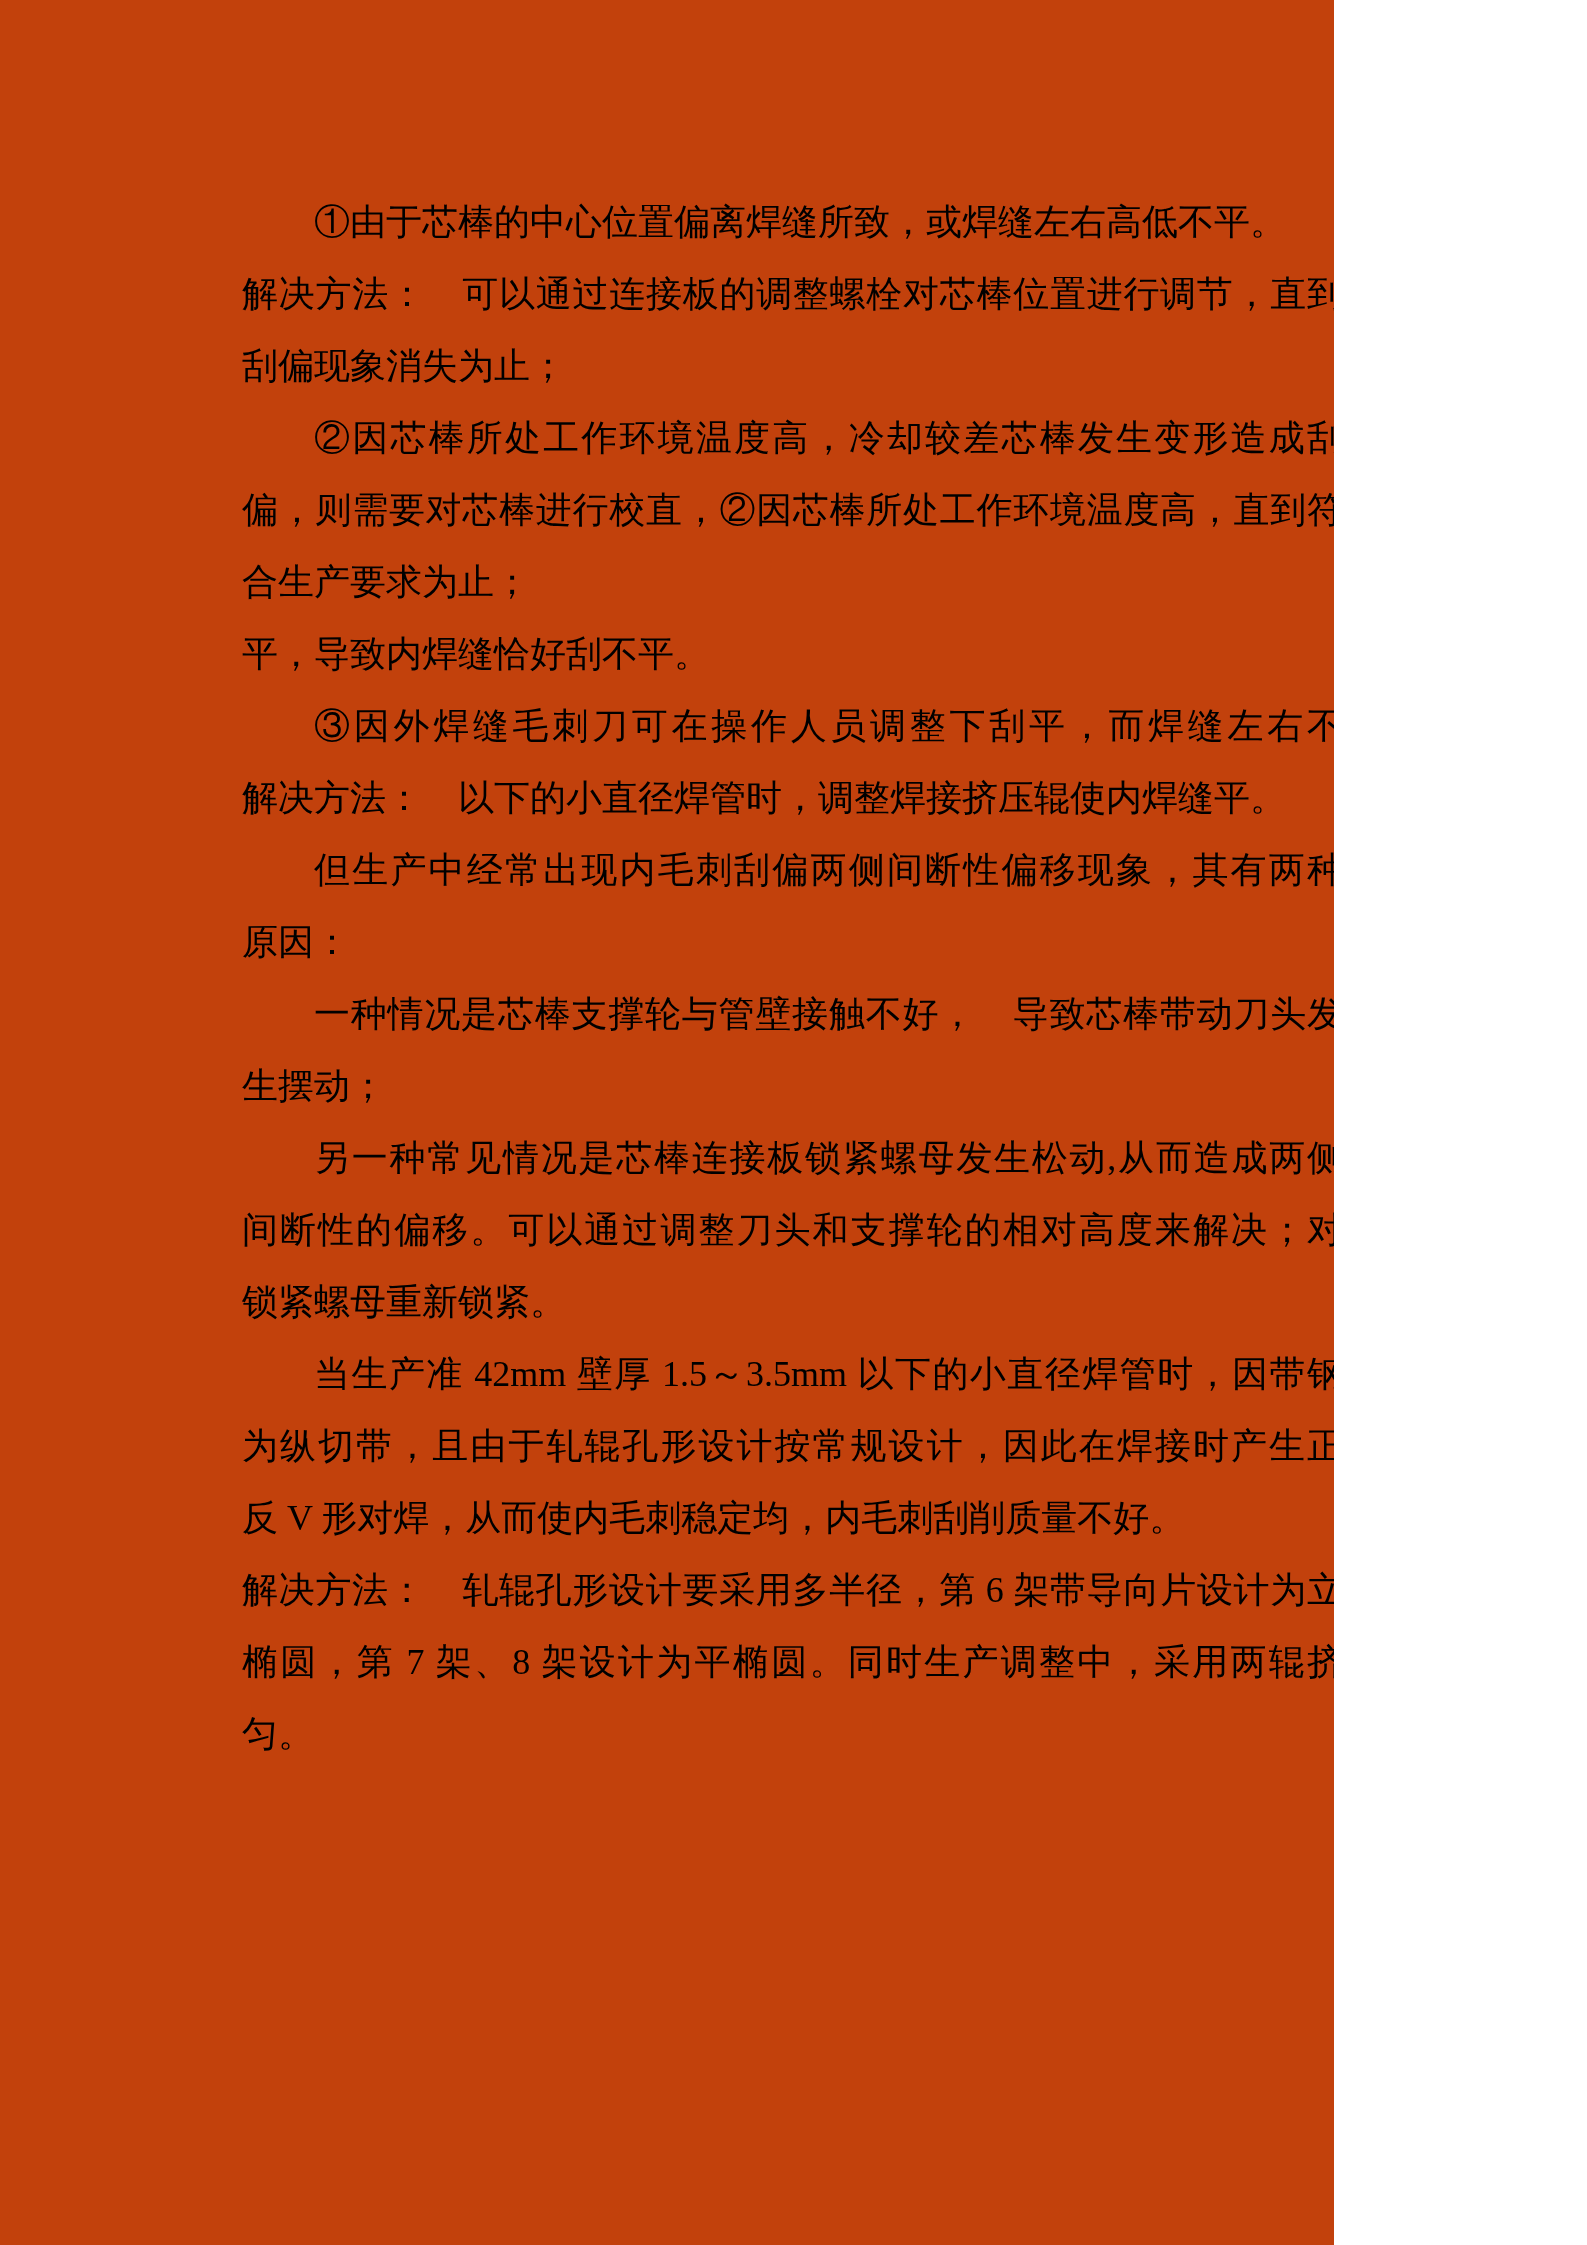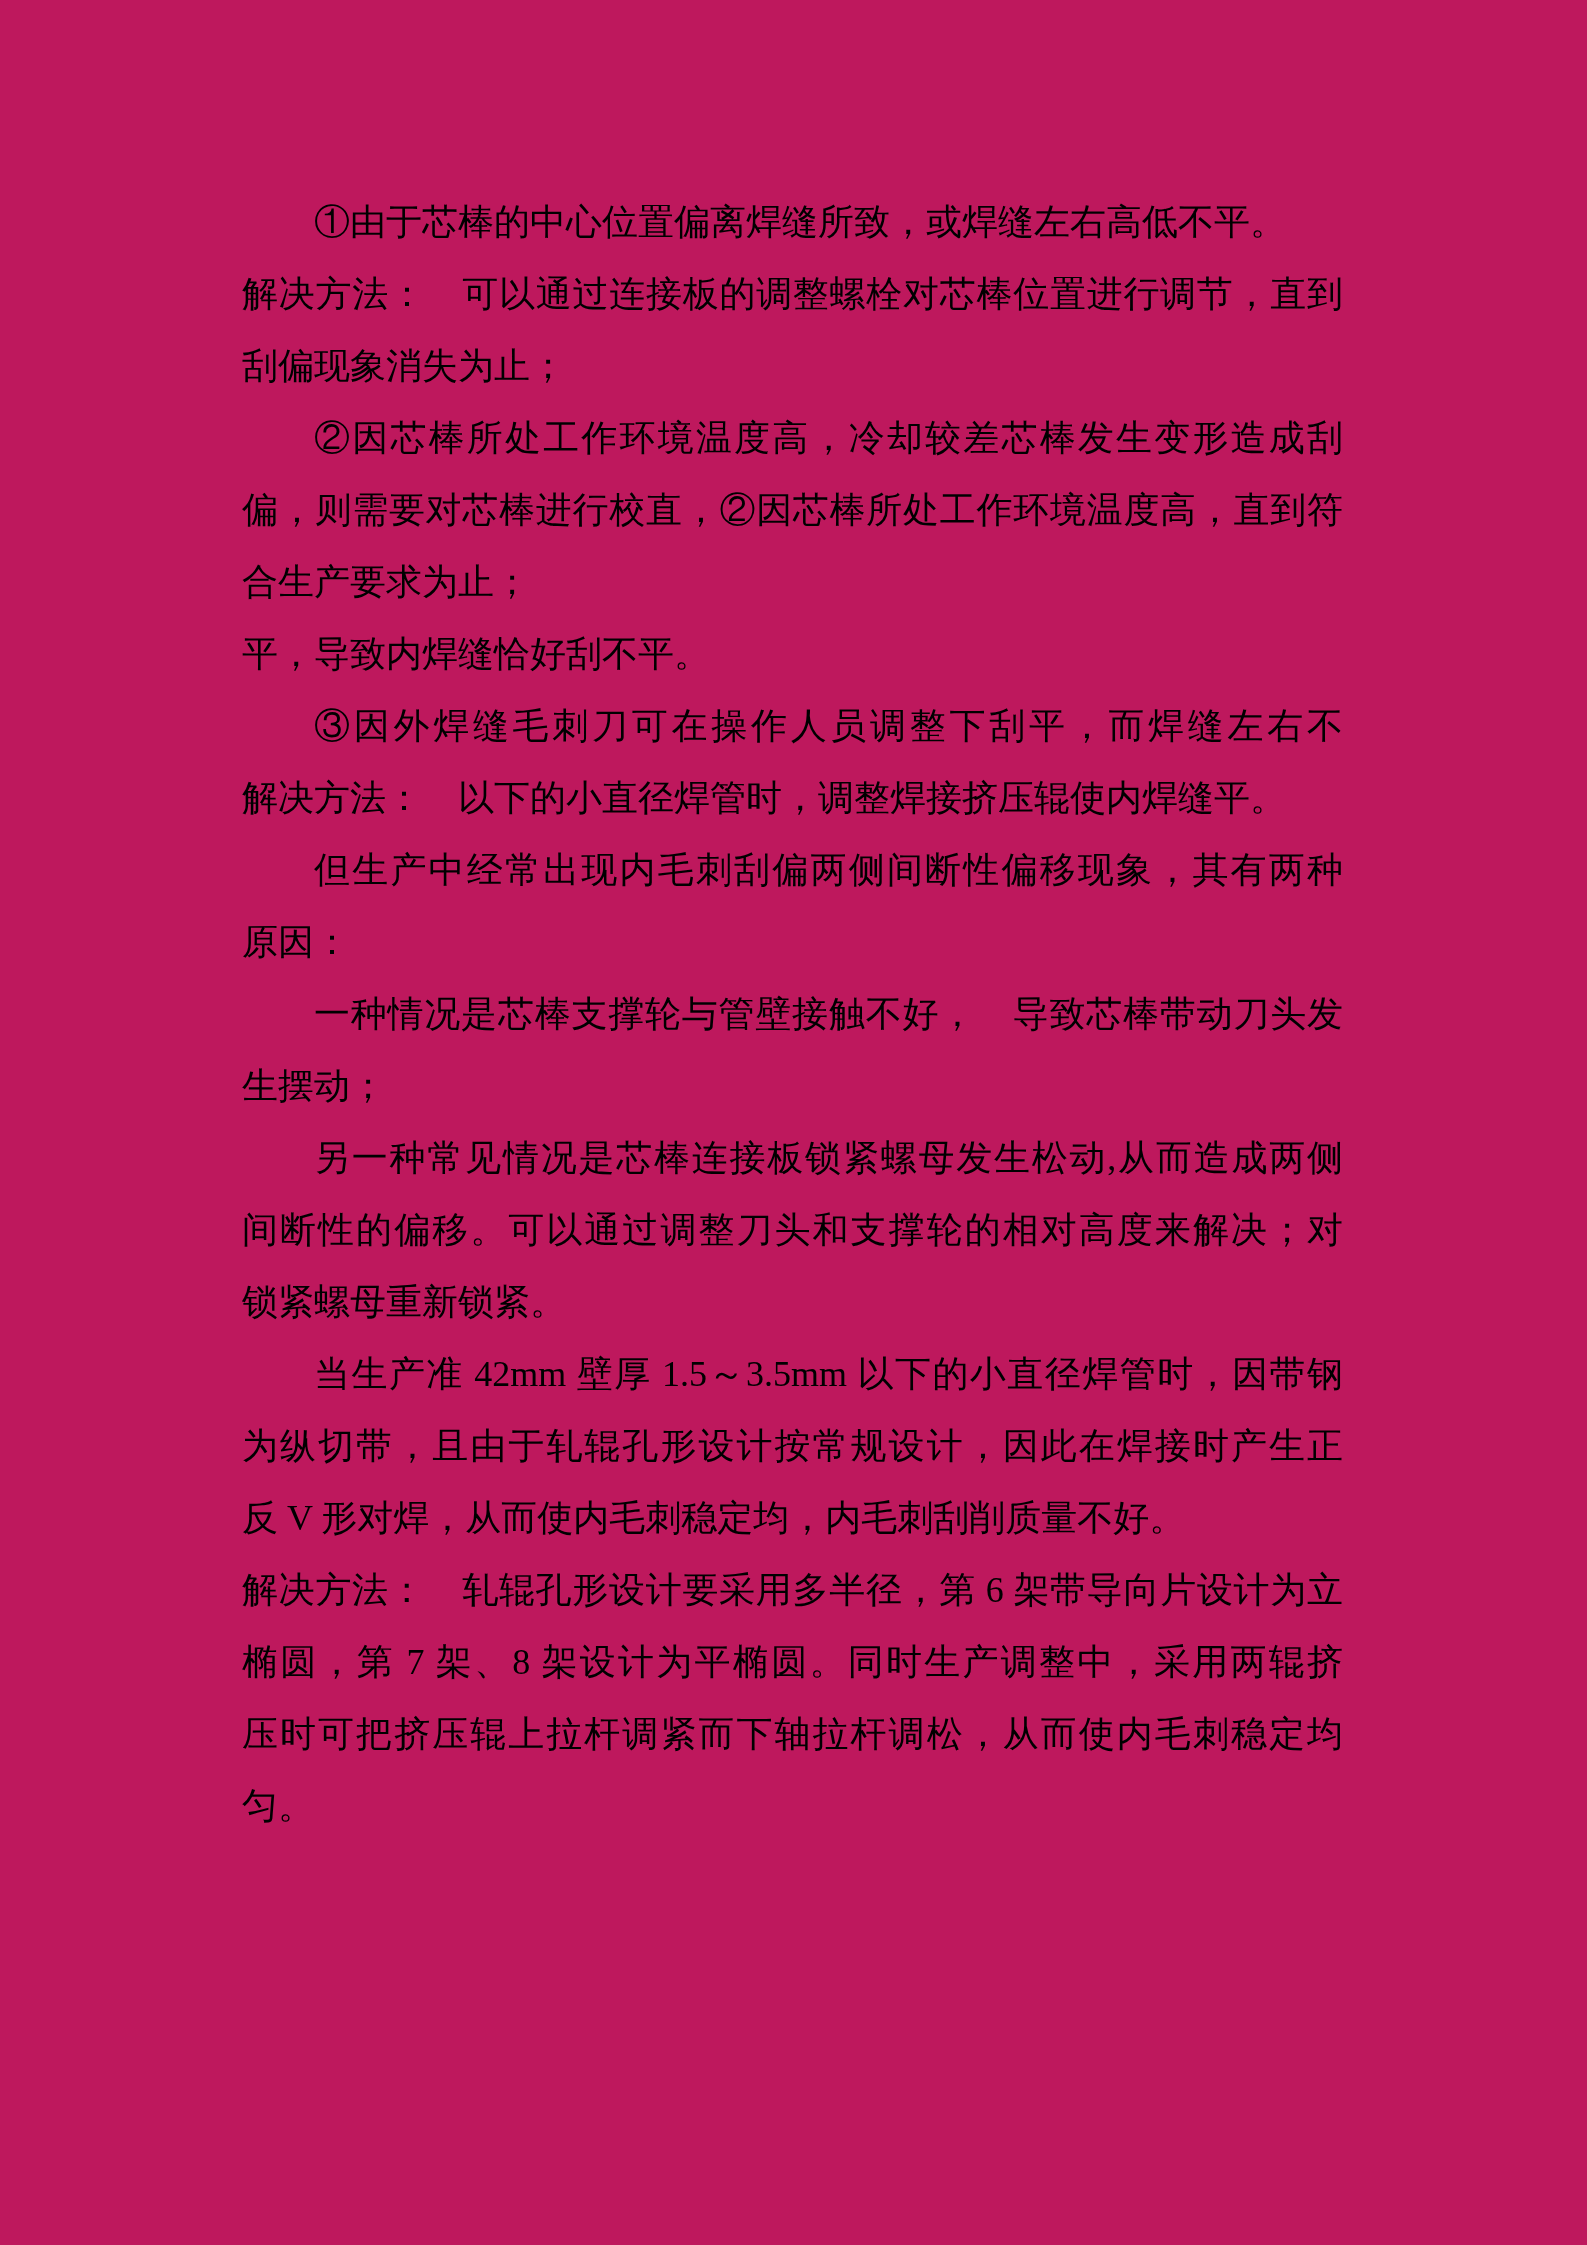"①由于芯棒的中心位置偏离焊缝所致，或焊缝左右高低不平。" .page { background: #be185d -> #c2410c; padding-left: none -> 20px; width: 1587px -> 1314px }
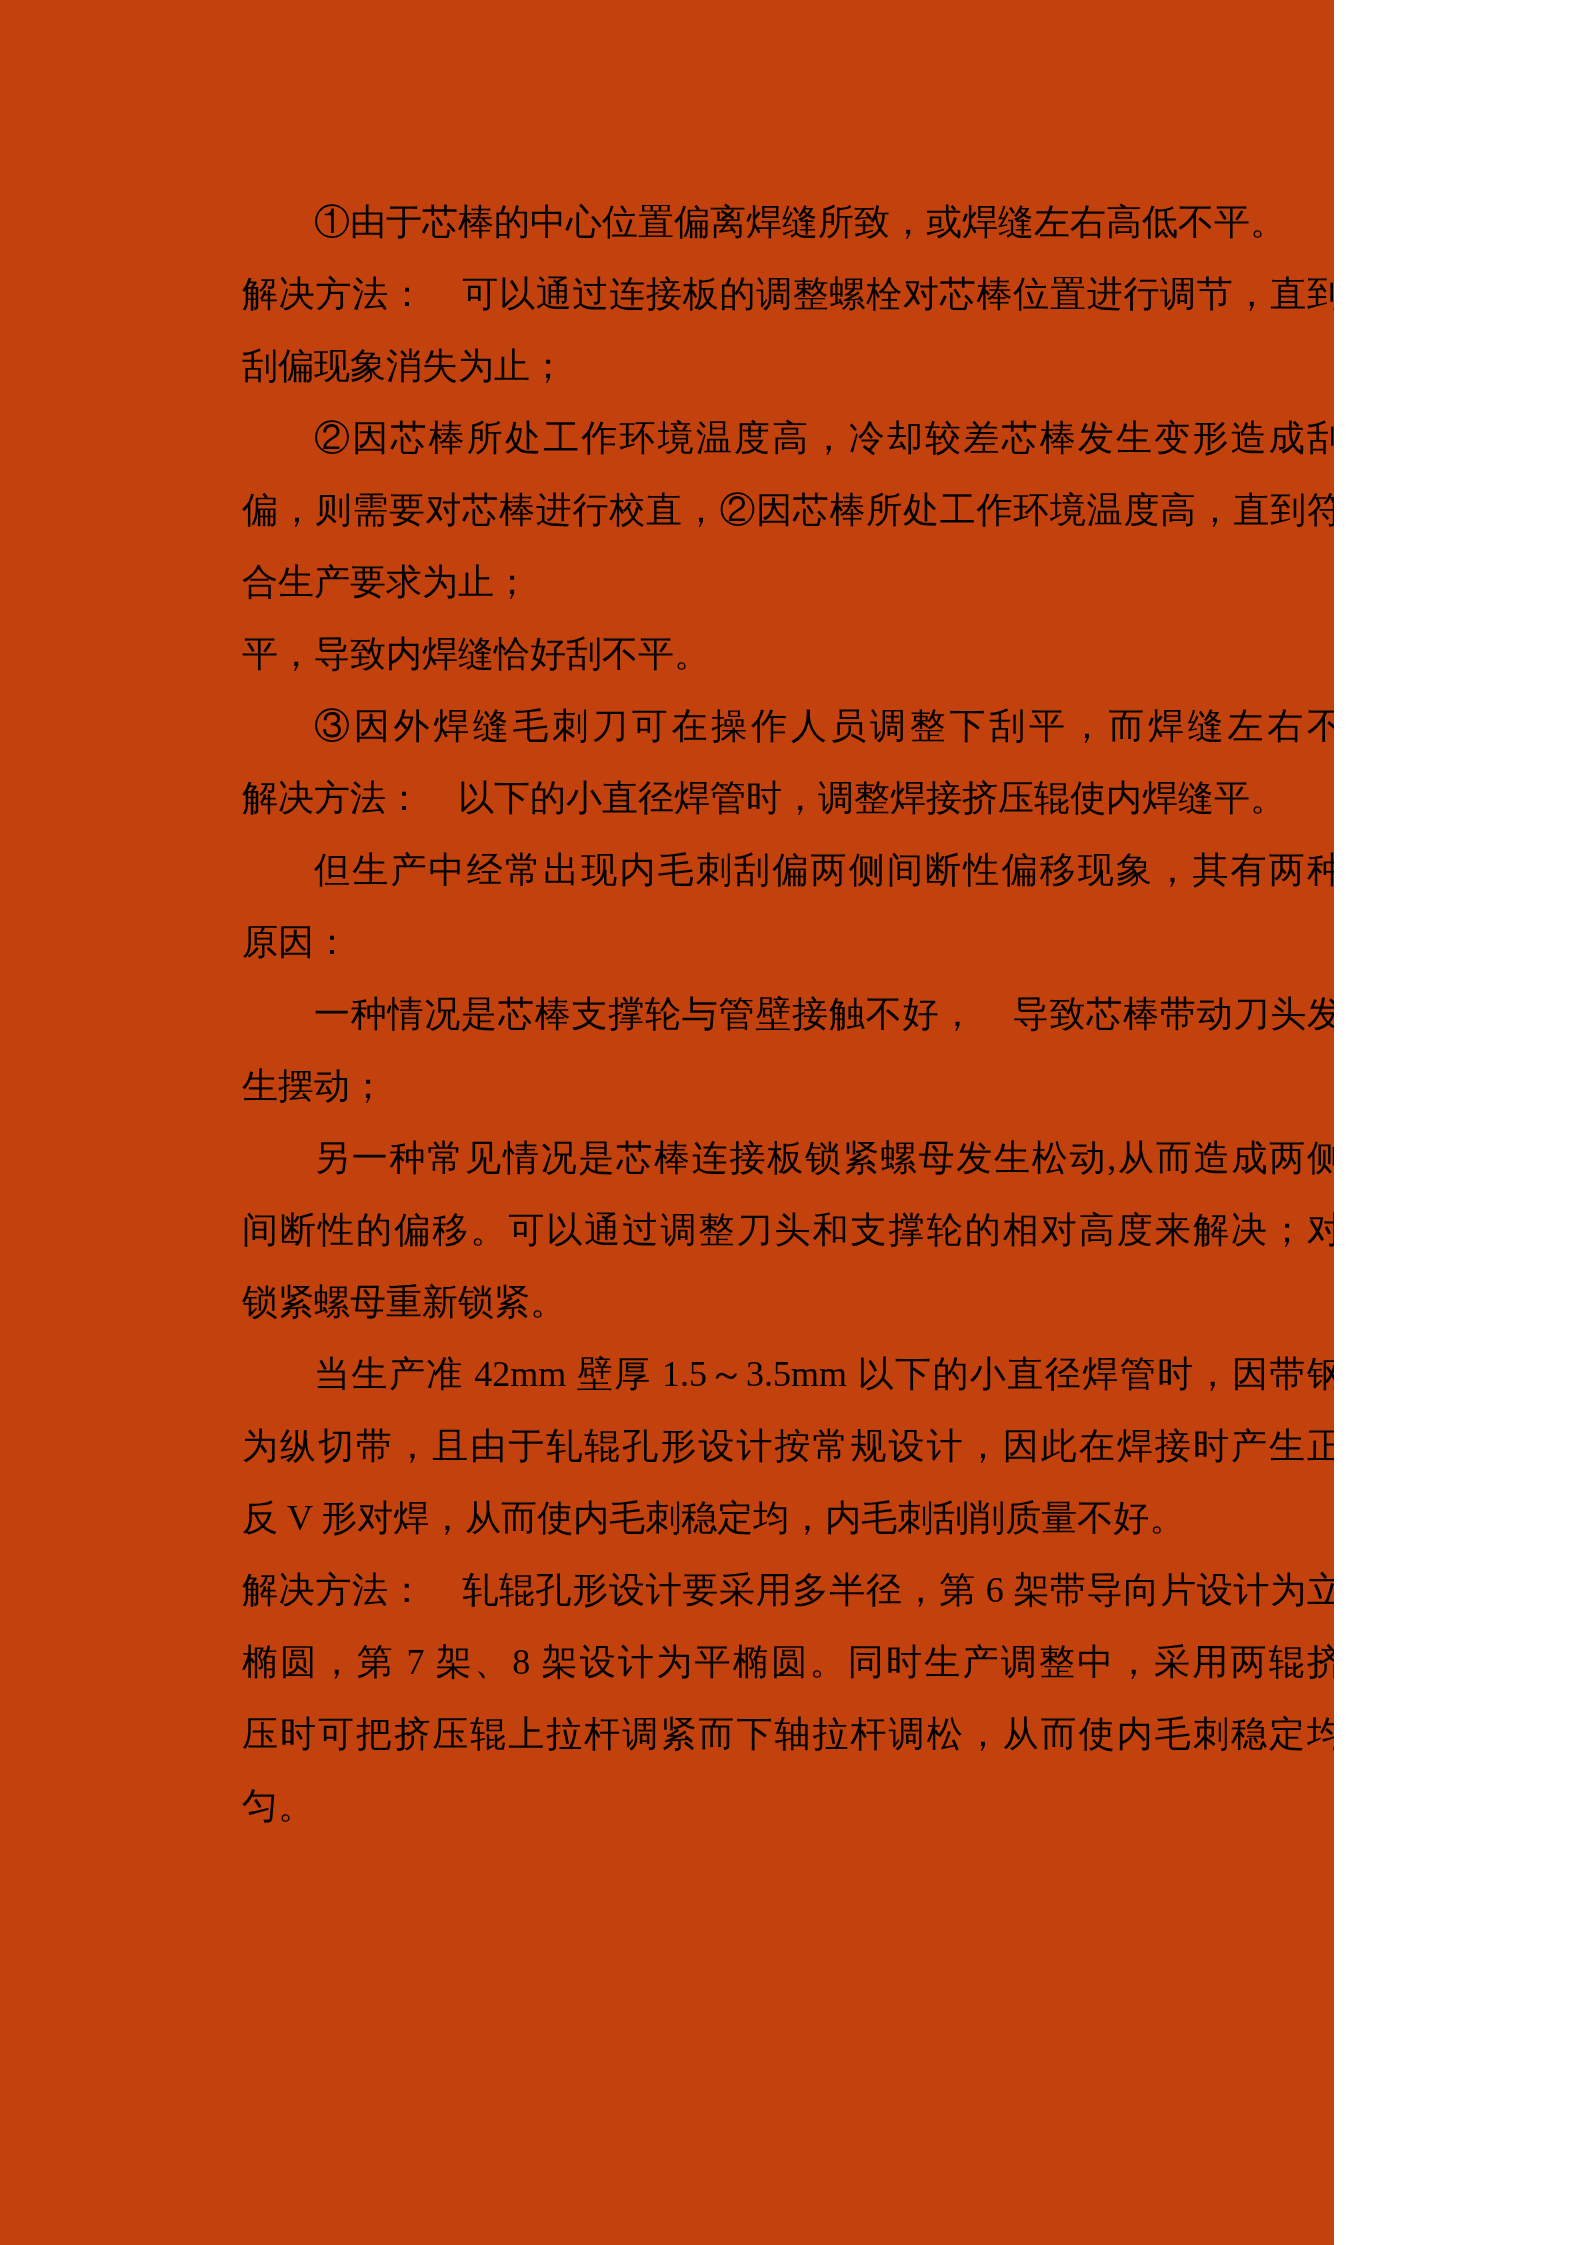"压时可把挤压辊上拉杆调紧而下轴拉杆调松，从而使内毛刺稳定均" div.line { html: <div>压时可把挤压辊上拉杆调紧而下轴拉杆调松，从而使内毛刺稳定均</div> -> none }
